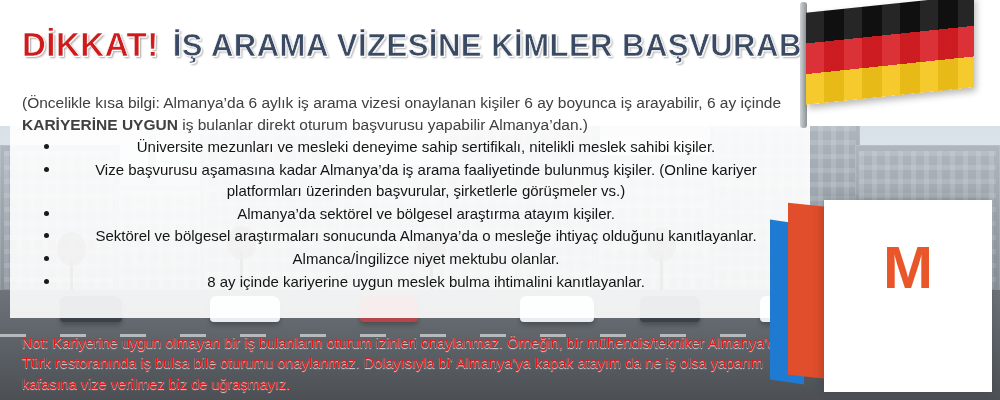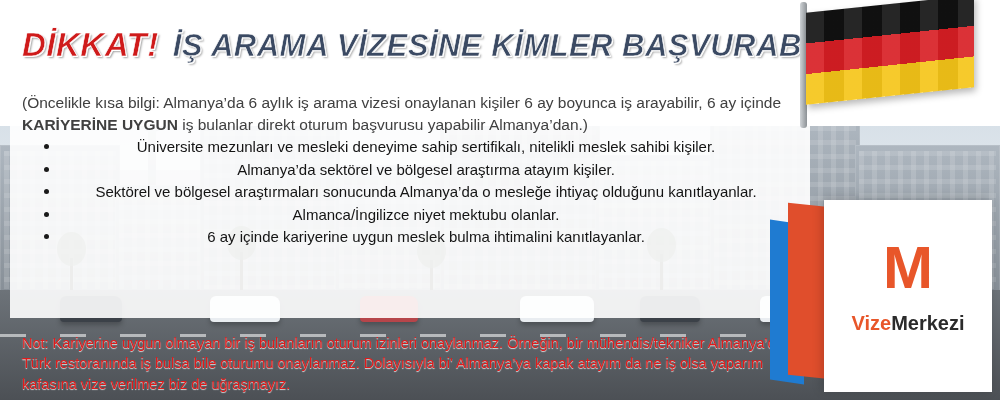"DİKKAT!" .headline .dikkat, .headline .main { font-style: italic -> none }
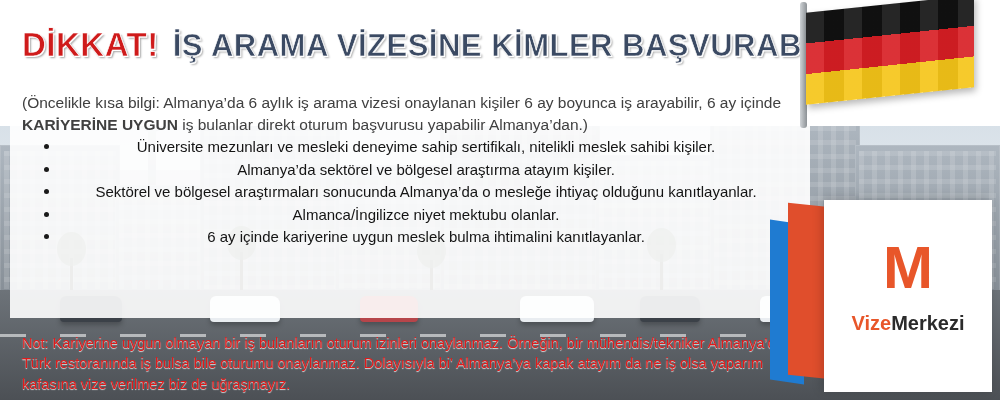"Vize başvurusu aşamasına kadar" li { html: none -> <li><span>Vize başvurusu aşamasına kadar Almanya’da iş arama faaliyetinde bulunmuş kişiler. (Online kariyer platformları üzerinden başvurular, şirketlerle görüşmeler vs.)</span></li> }
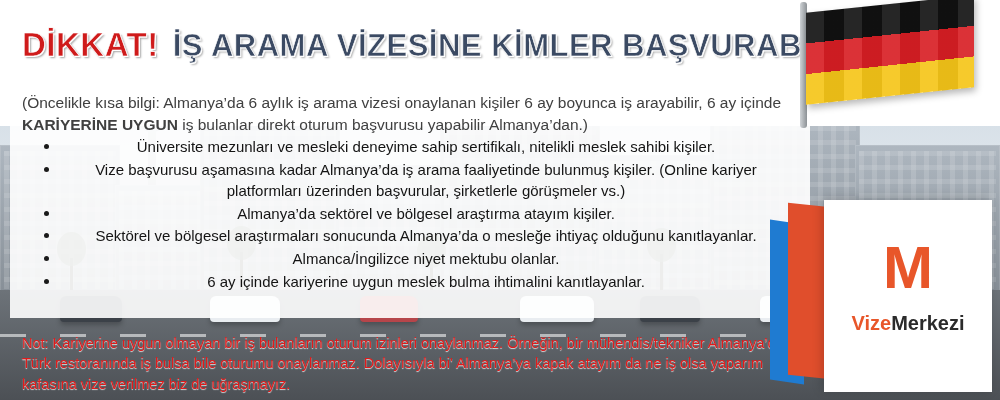"6 ay içinde kariyerine uygun" span { text: 6 -> 8 }
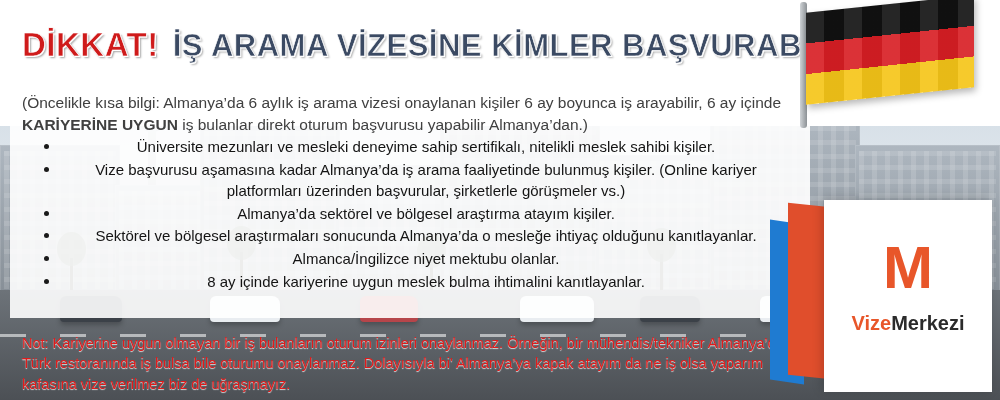"VizeMerkezi" div.logo-text { html: <div><span>Vize</span><span>Merkezi</span></div> -> none }
